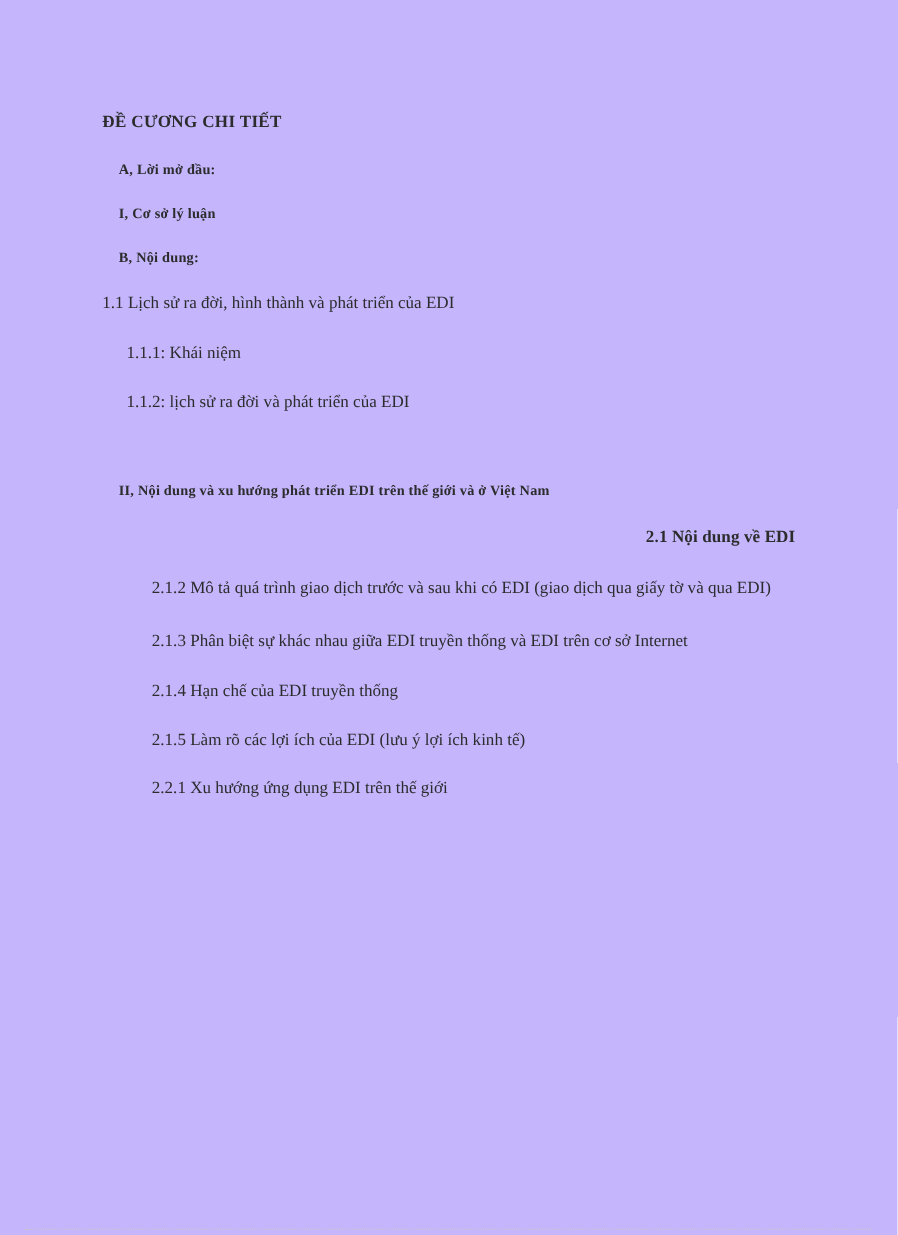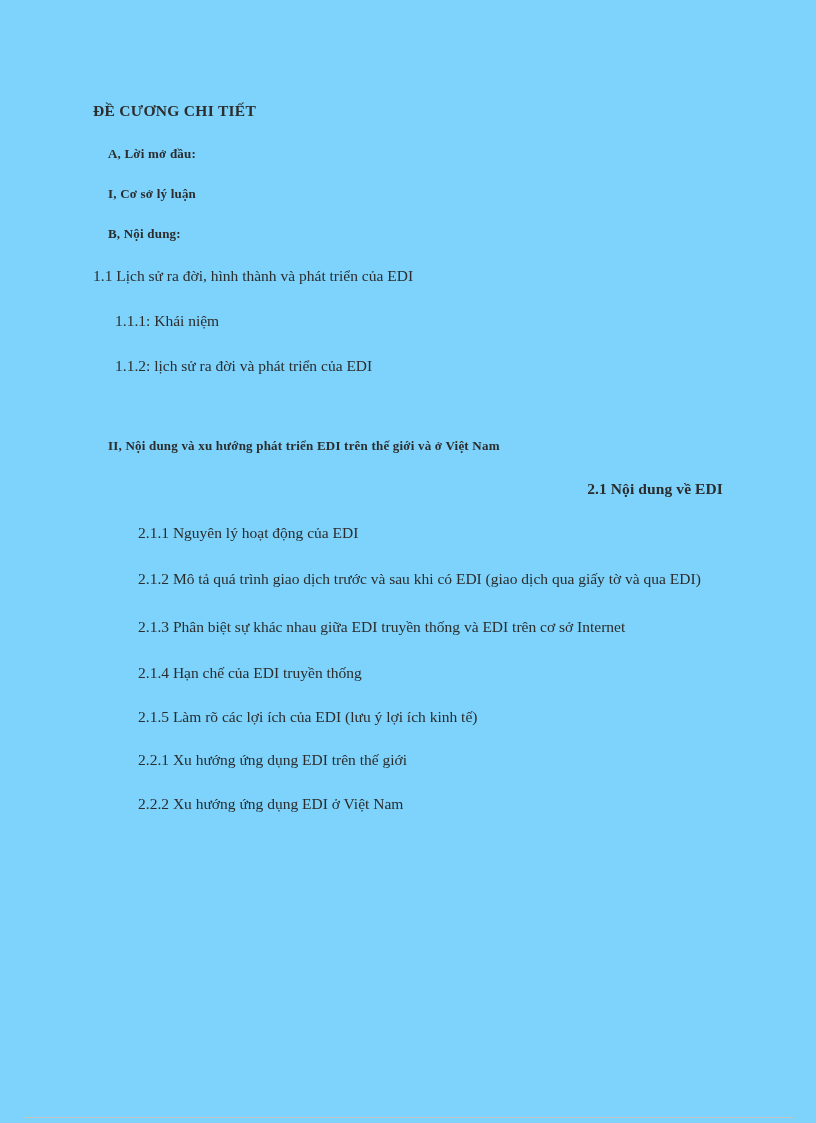"ĐỀ CƯƠNG CHI TIẾT" .page { background: #7dd3fc -> #c4b5fd }
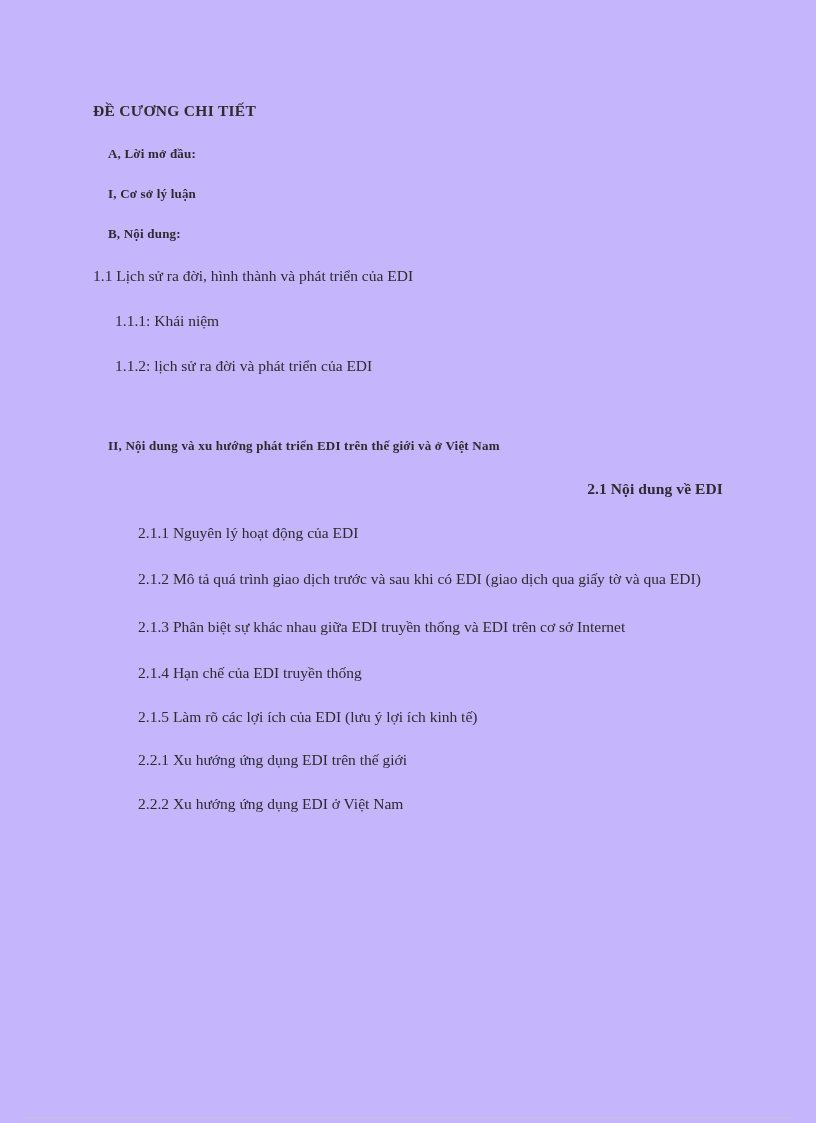"2.1.1 Nguyên lý hoạt động" p.lvl3 { html: <p>2.1.1 Nguyên lý hoạt động của EDI</p> -> none }
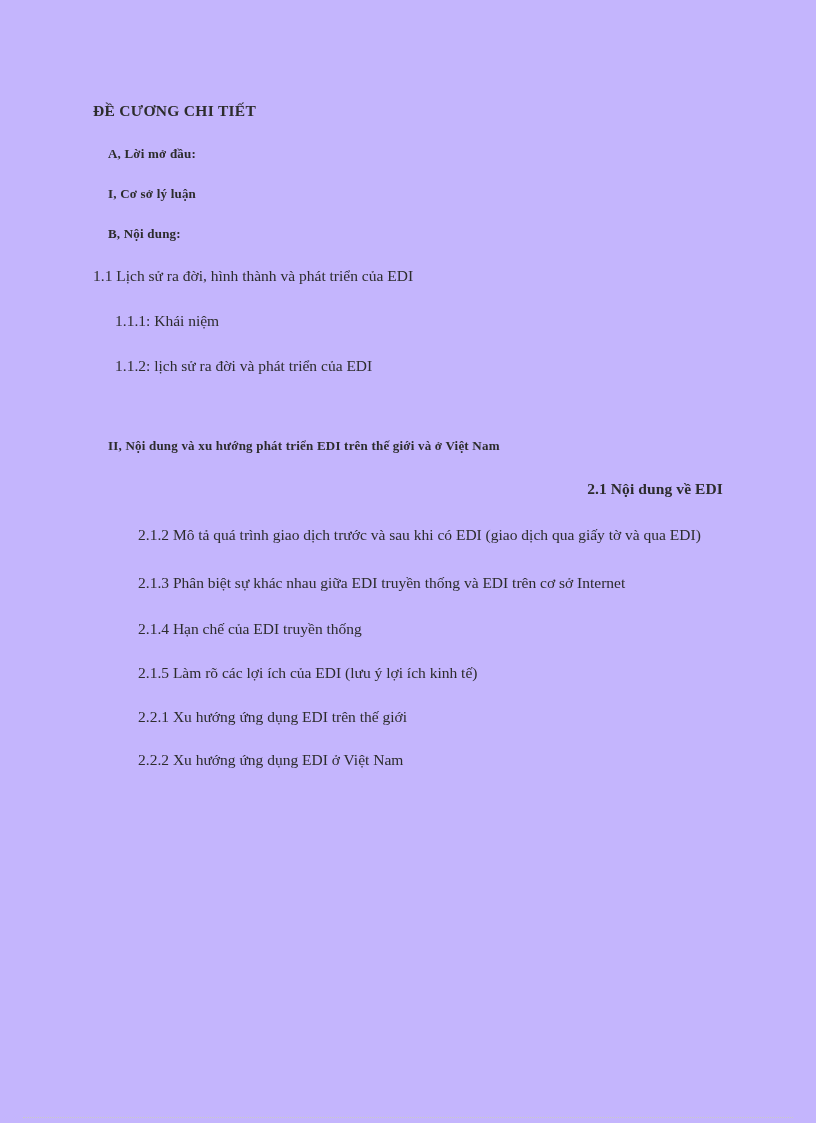"2.2.2 Xu hướng ứng dụng" p.lvl3 { html: <p>2.2.2 Xu hướng ứng dụng EDI ở Việt Nam</p> -> none }
